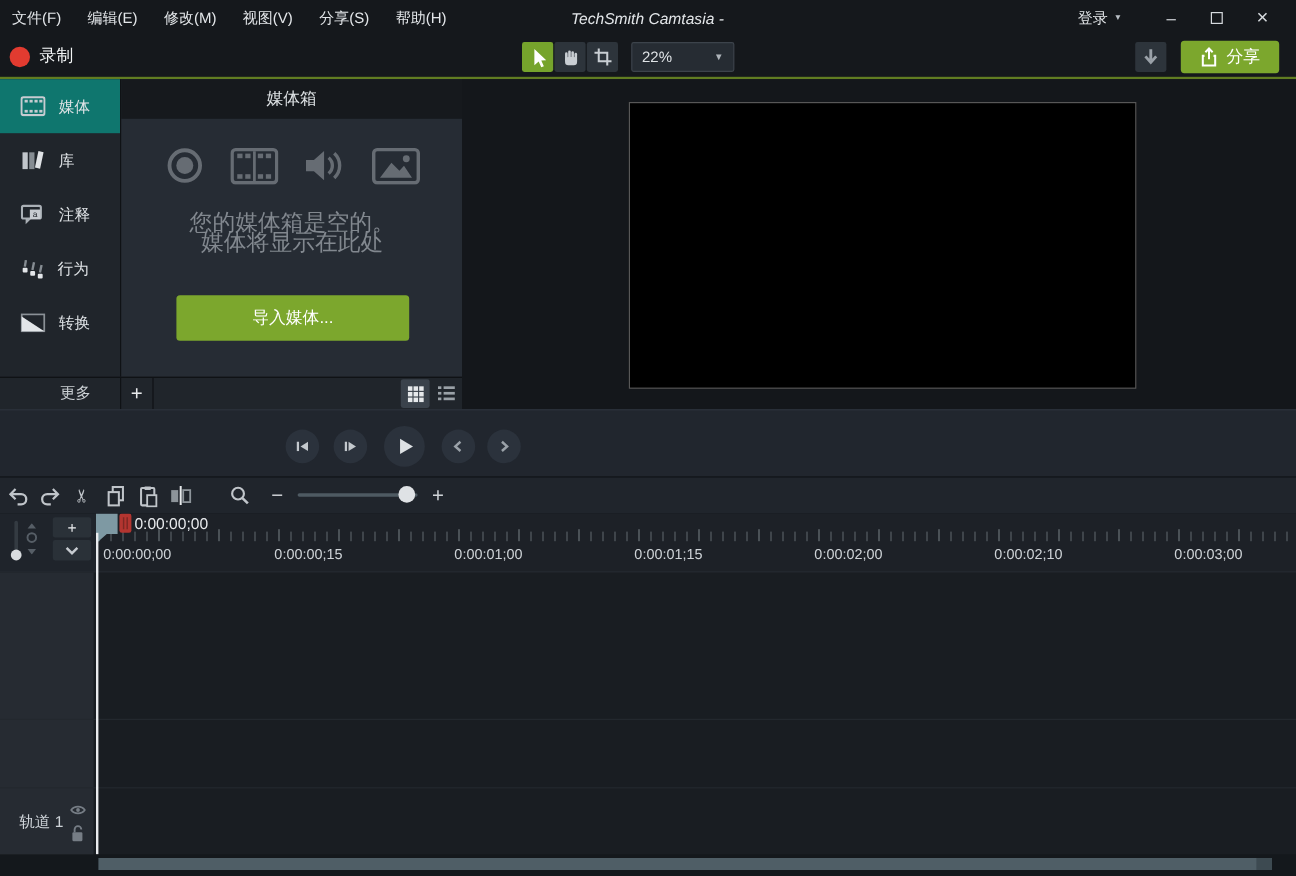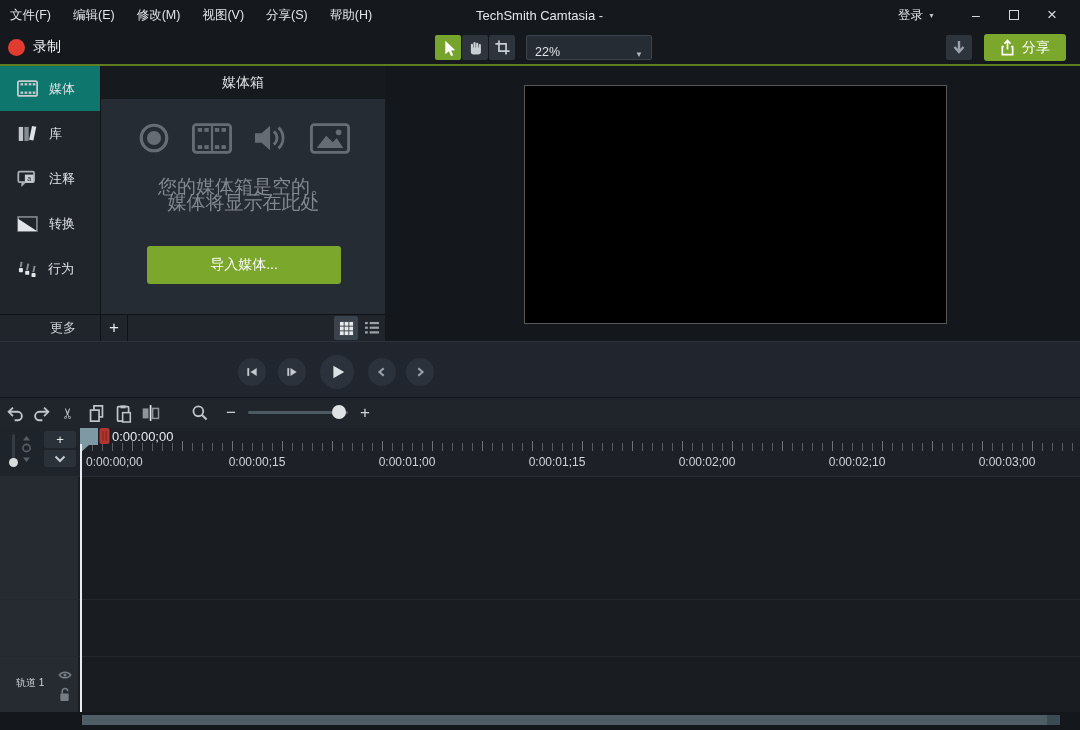"TechSmith Camtasia -" #win-title { font-style: none -> italic }
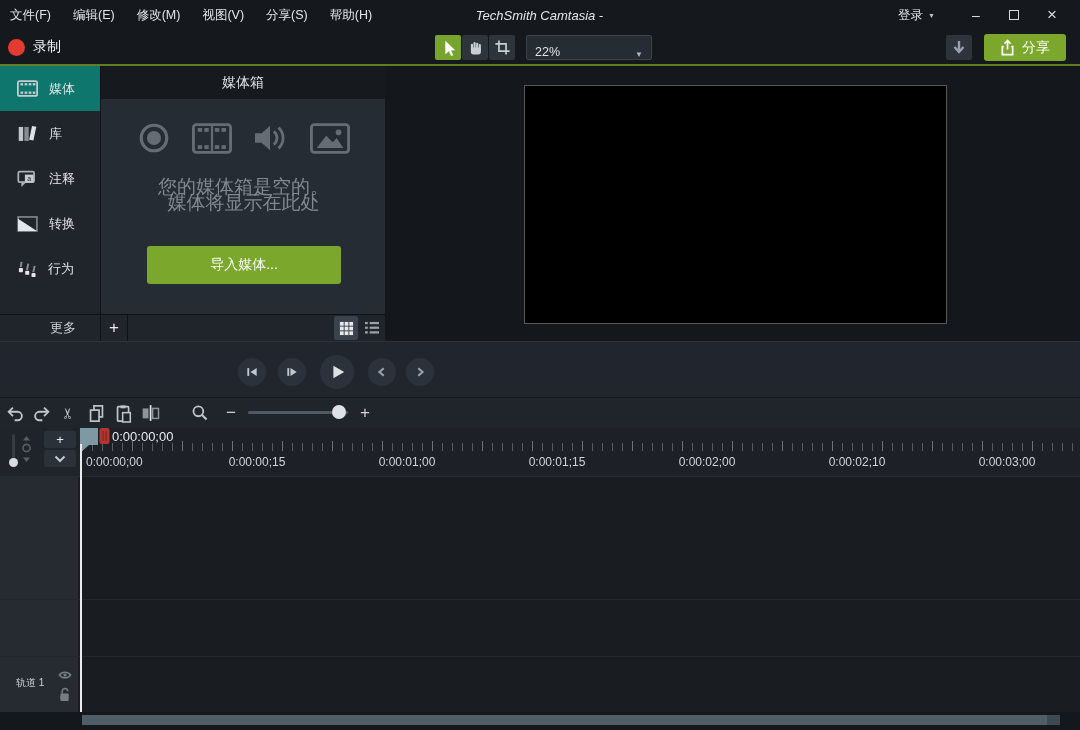"22%" #zoom-dd { align-items: flex-end -> center; width: 126px -> 86px }
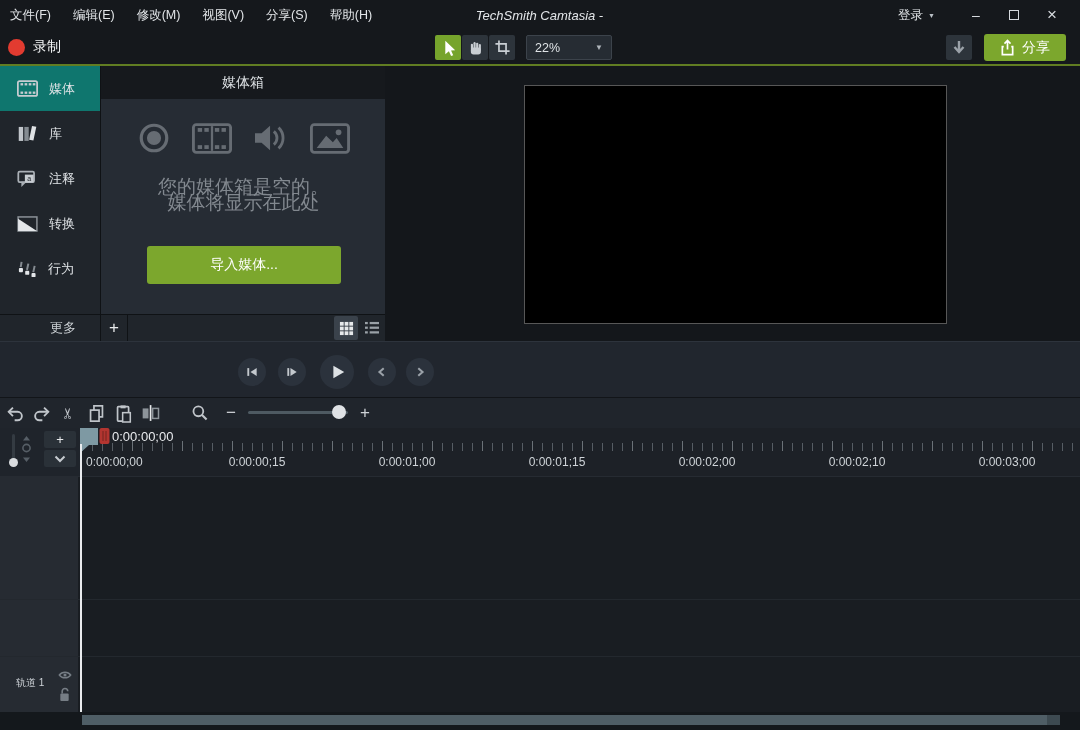"转换" div.side-item { order: before "行为" -> after "行为" }
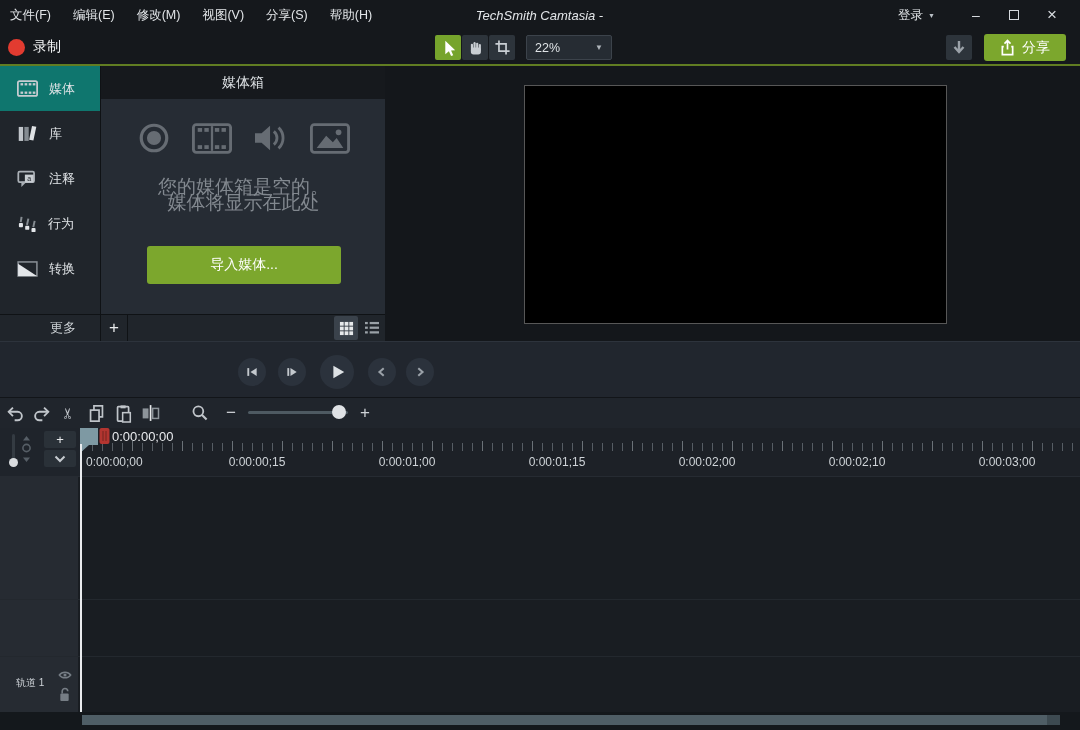"轨道 1" #track1-label { font-size: 10px -> 13px }
